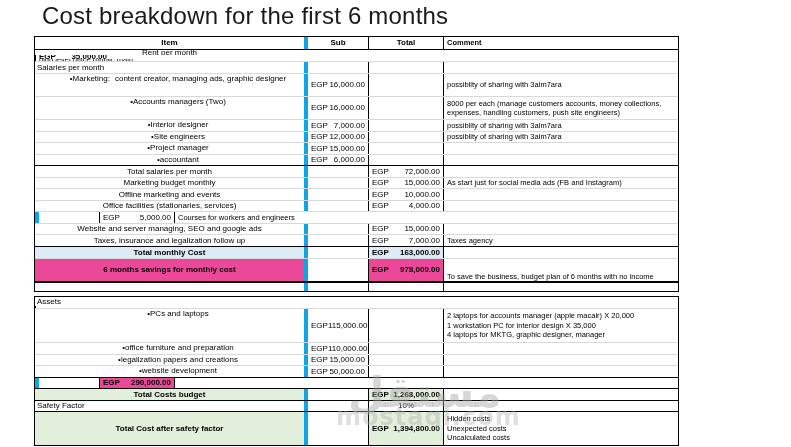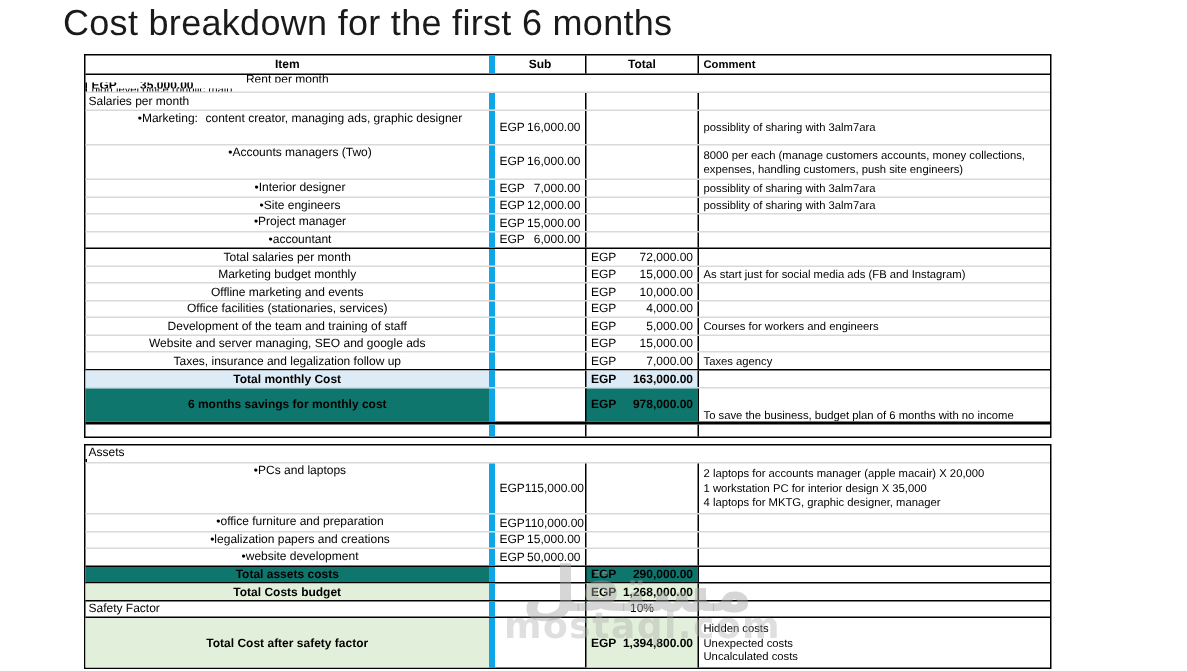"Item" .sheet { left: 56px -> 34px }
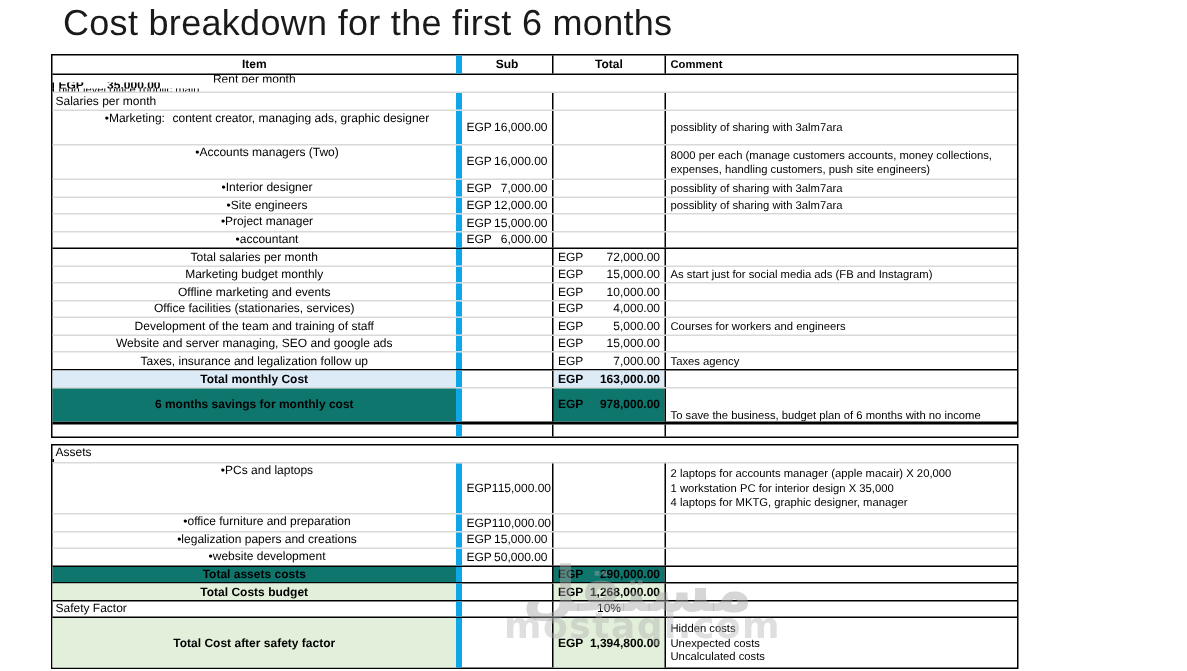"Development of the team and" div.cell { html: <div>Development of the team and training of staff</div> -> none }
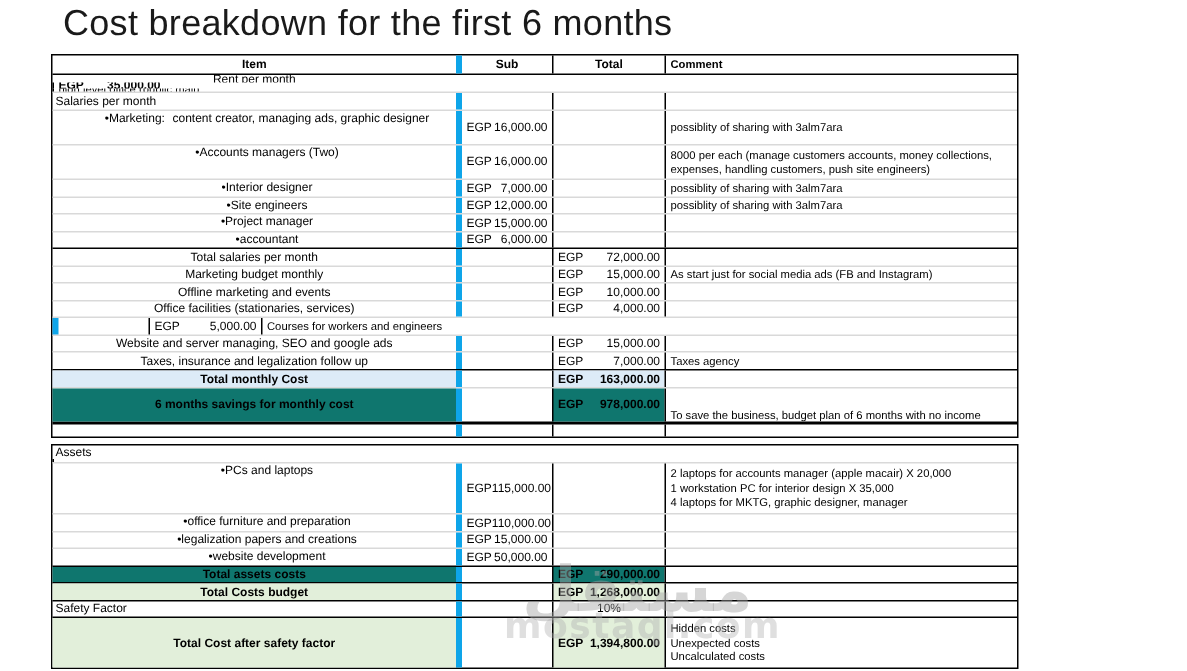"6 months savings for monthly" .bg-peach { background: #0f766e -> #ec4899 }
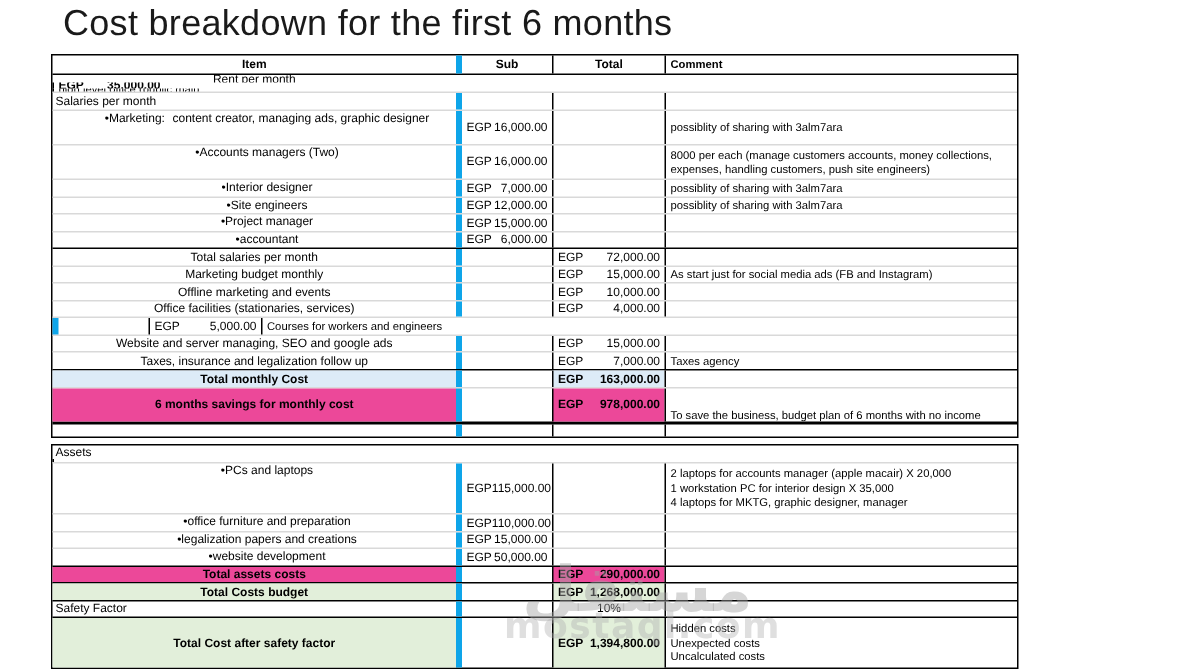"Total assets costs" div.cell { html: <div>Total assets costs</div> -> none }
